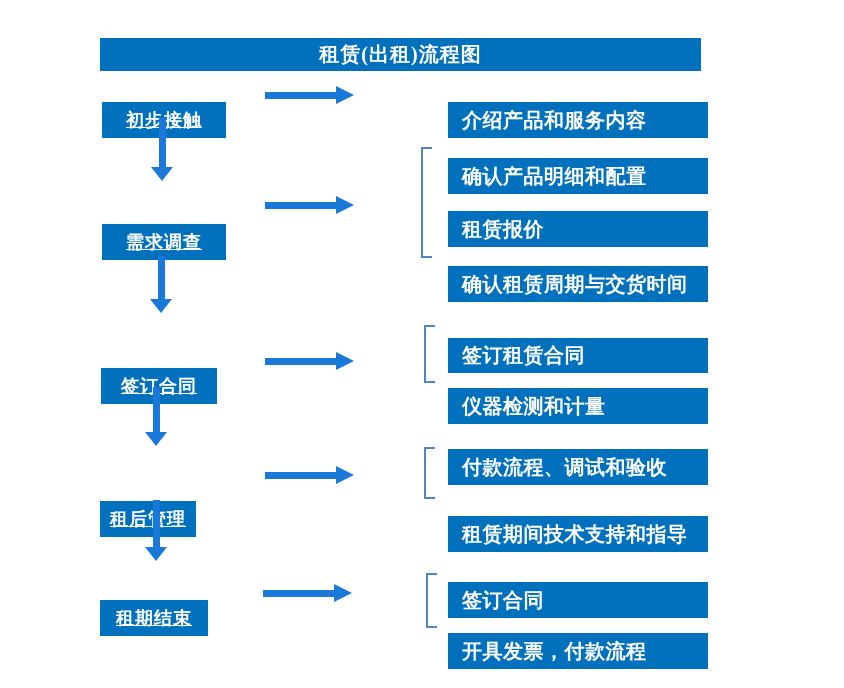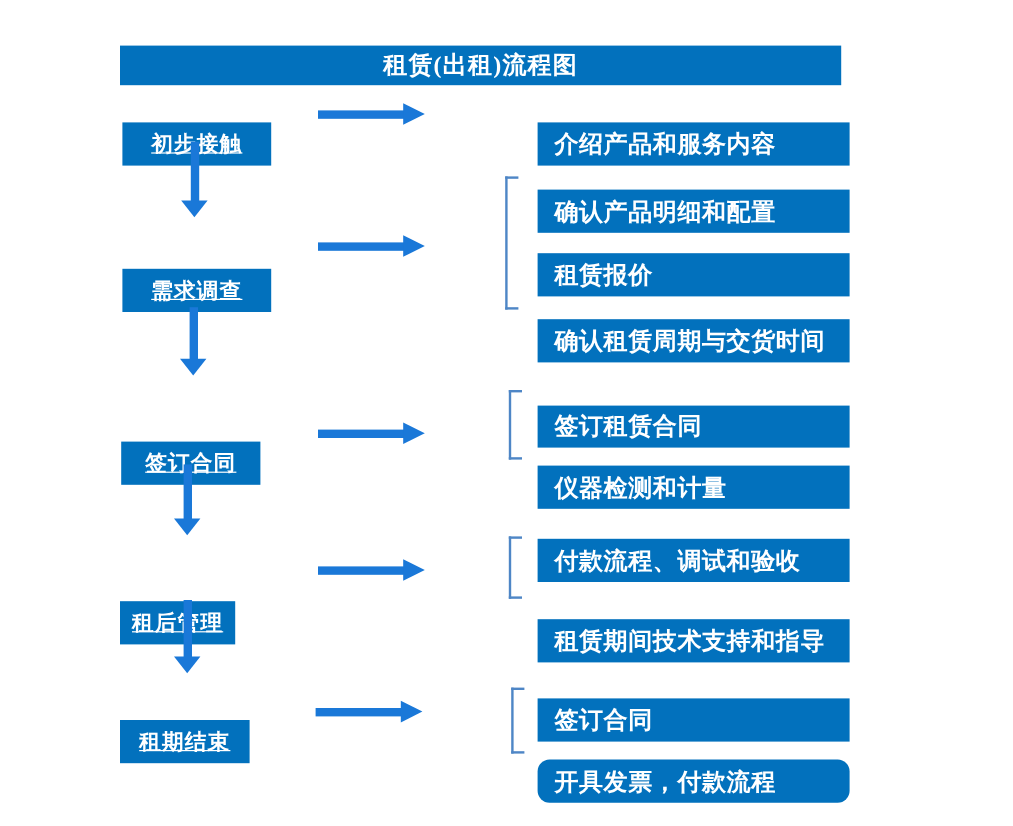"开具发票，付款流程" div.blue-box { border-radius: 10px -> none }
